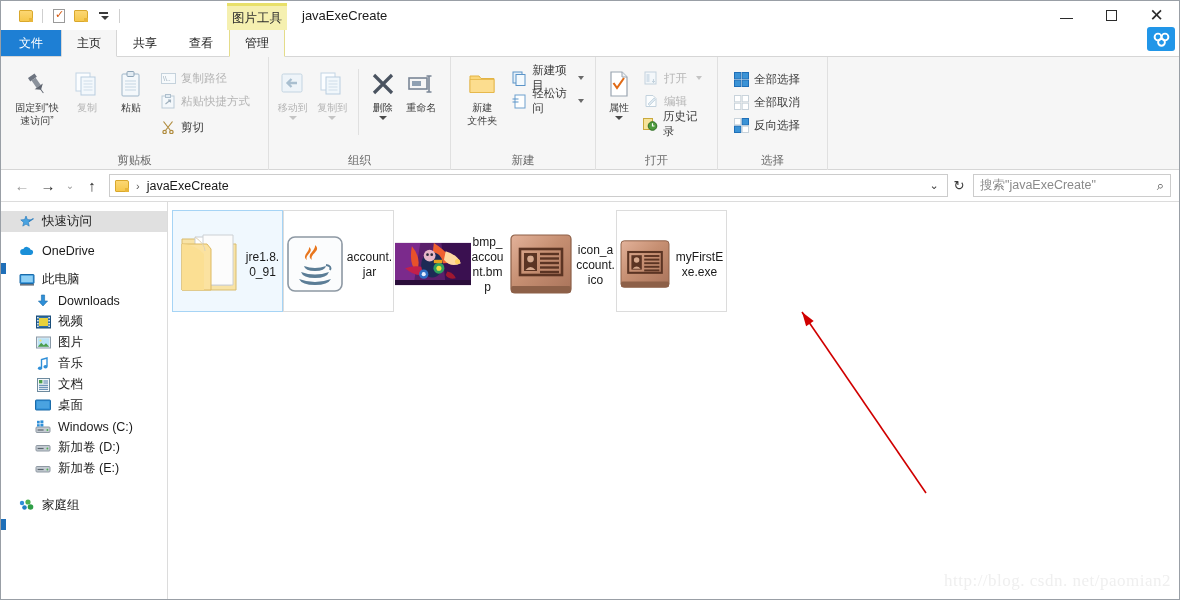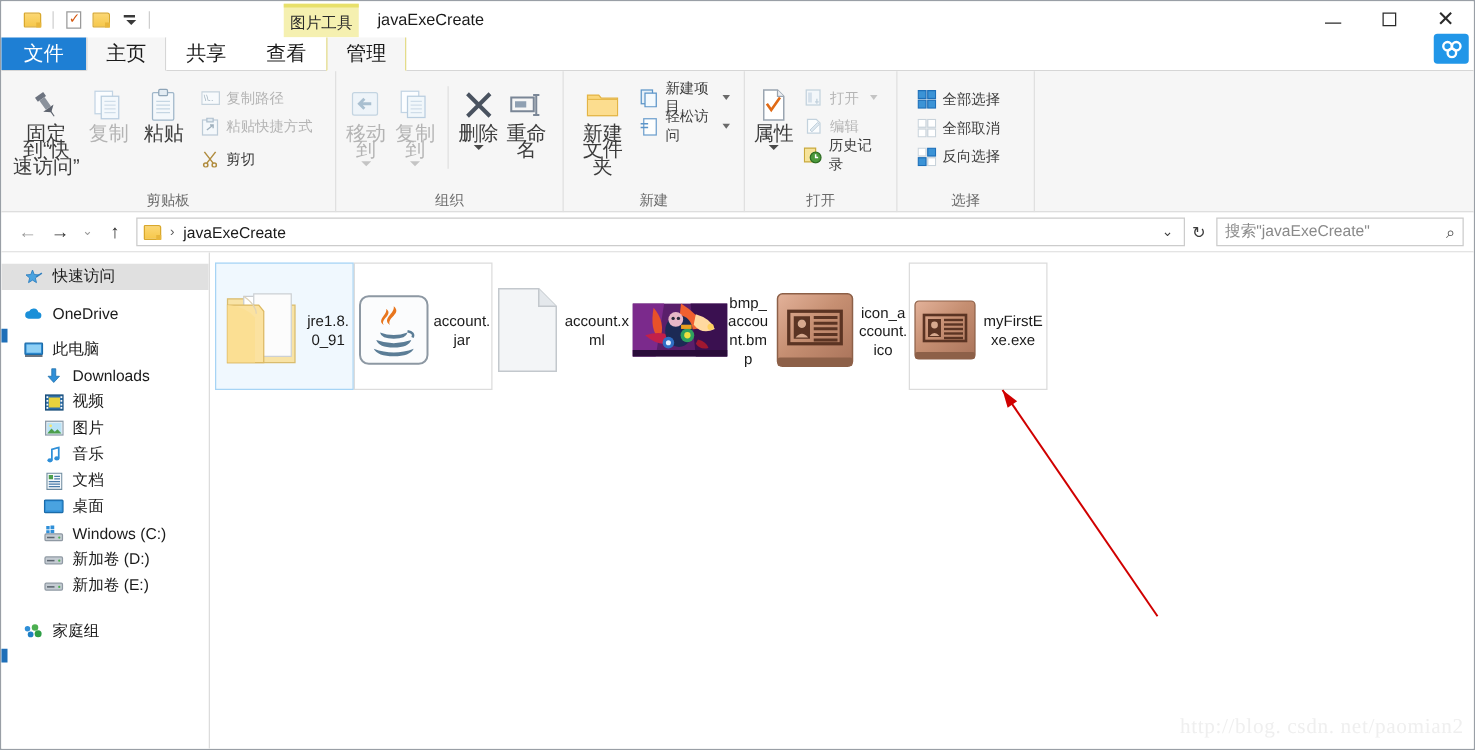"文件" .tab { font-size: 16px -> 12px }
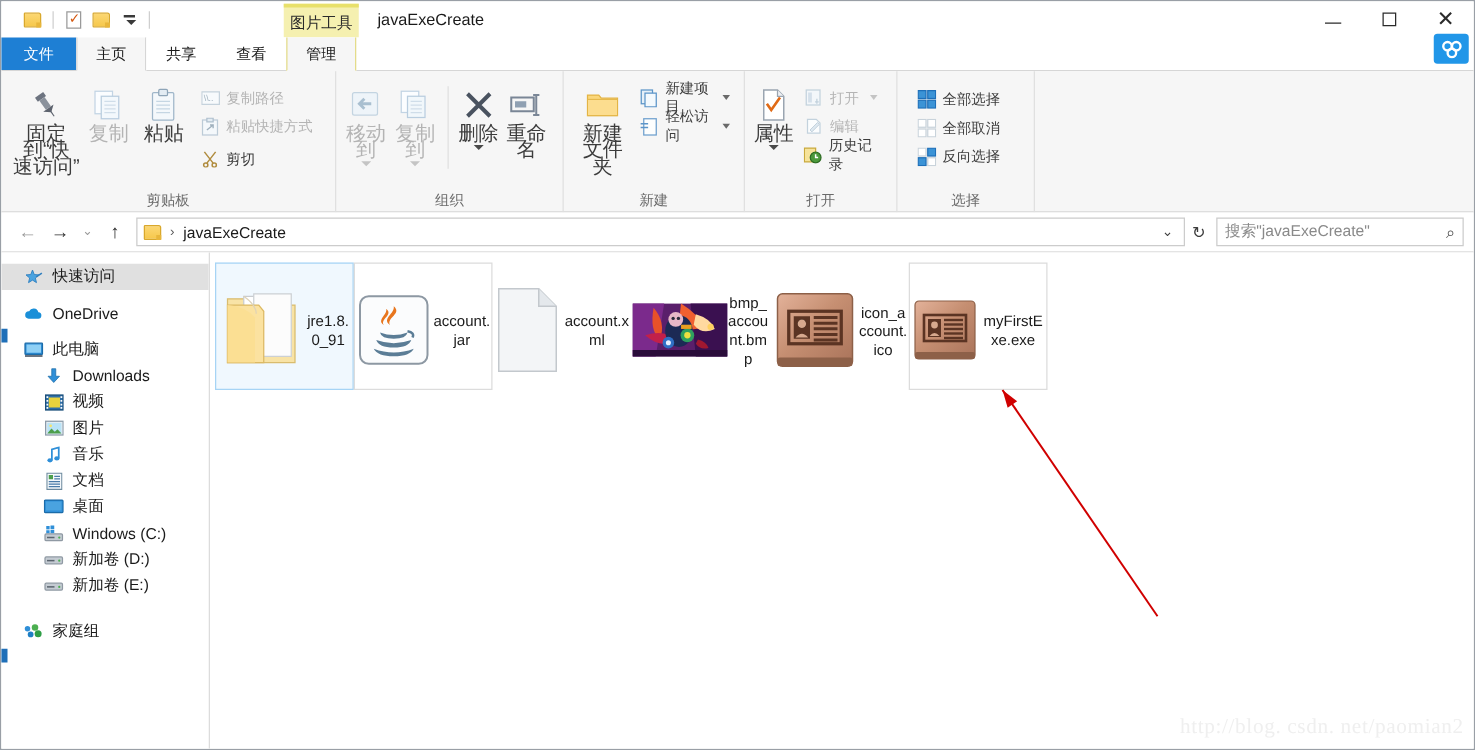"固定到“快" .bigbtn { font-size: 16px -> 10px }
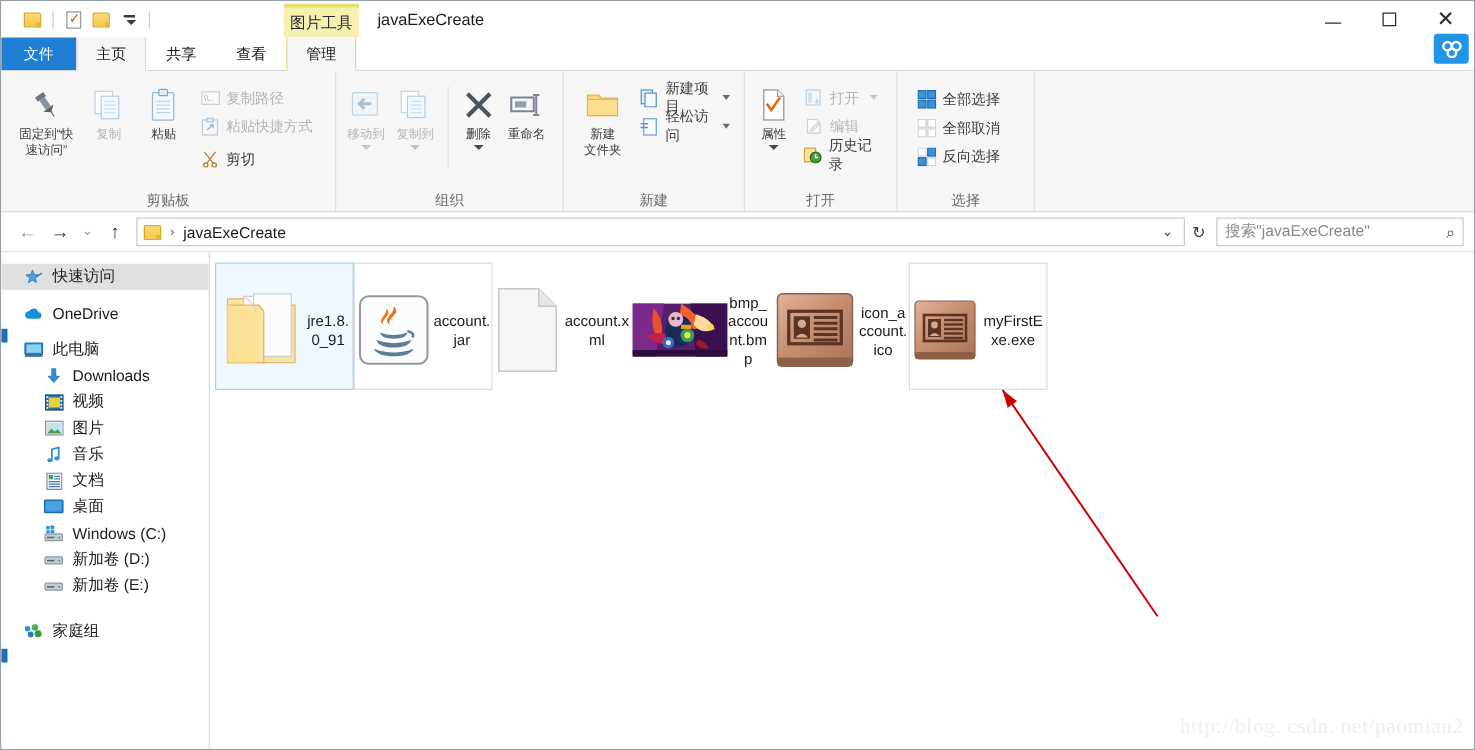"account.xml" div.fileitem { html: <div> <div> <svg> <path></path> <path></path> </svg> </div> <div>account.xml</div> </div> -> none }
